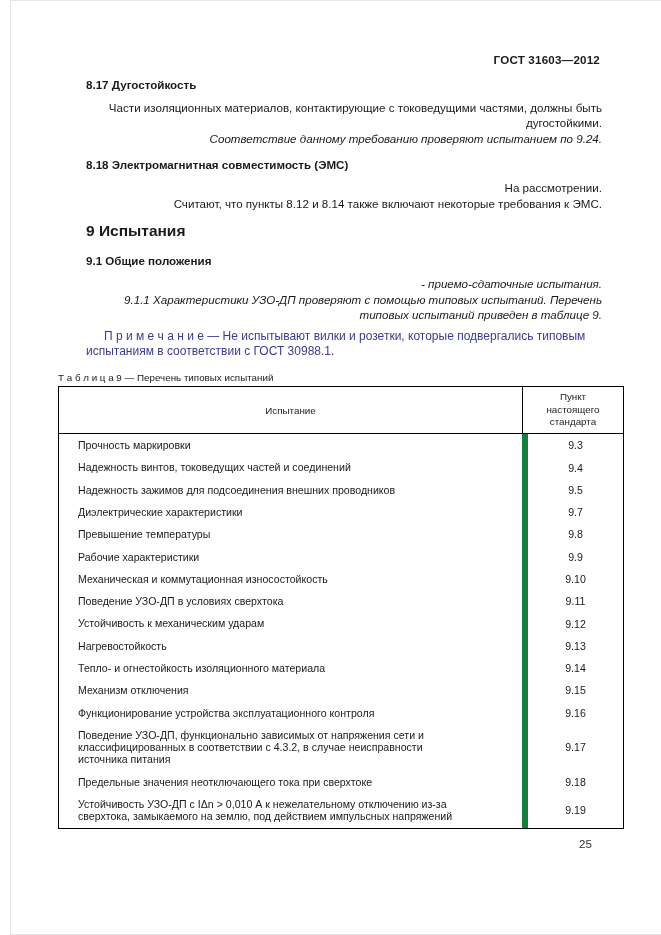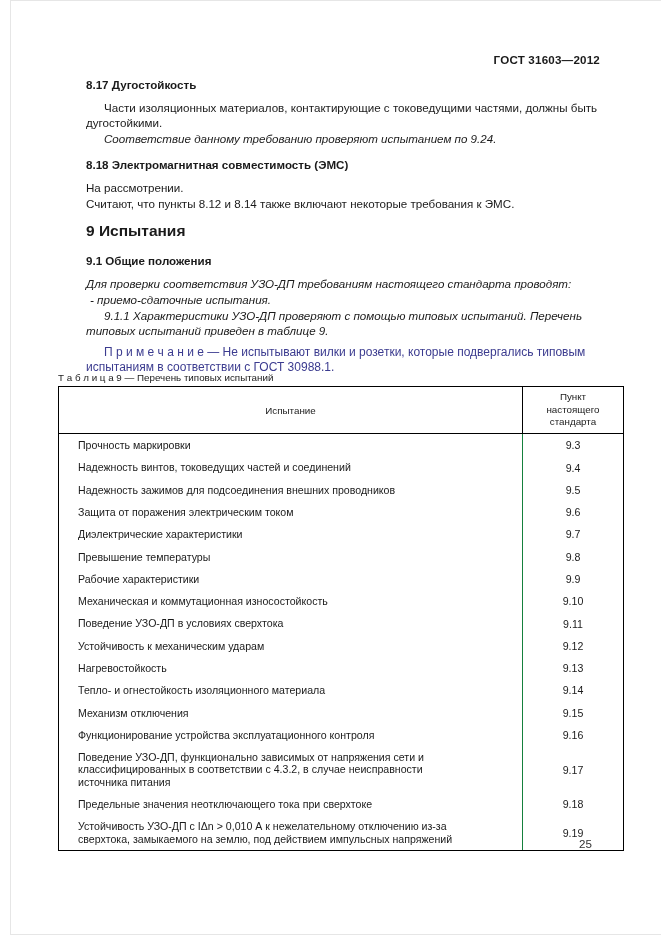"Части изоляционных материалов," .body { text-align: none -> right }
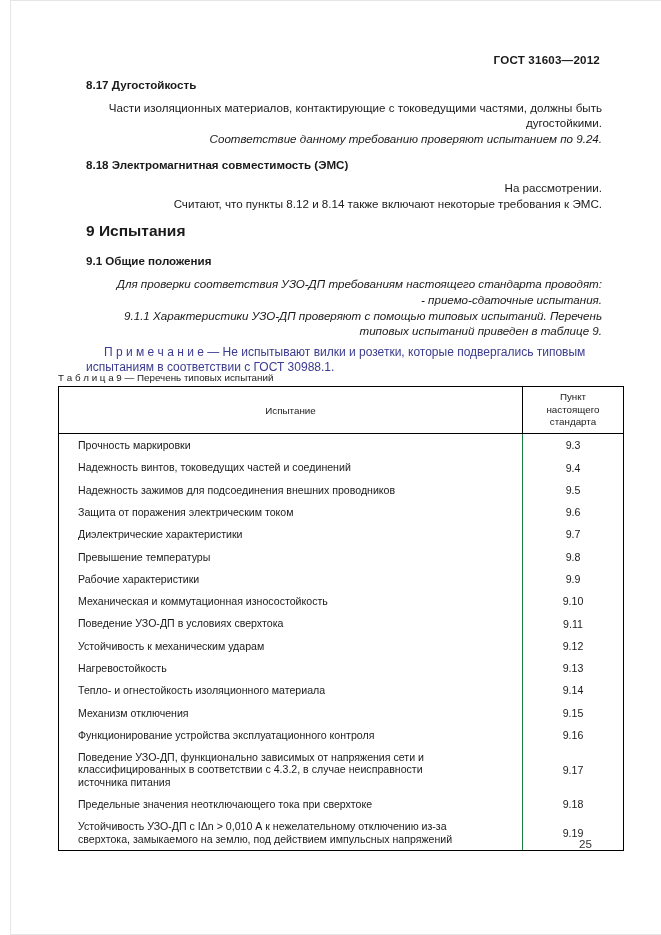"Для проверки соответствия УЗО-ДП" p.body { html: <p>Для проверки соответствия УЗО-ДП требованиям настоящего стандарта проводят:</p> -> none }
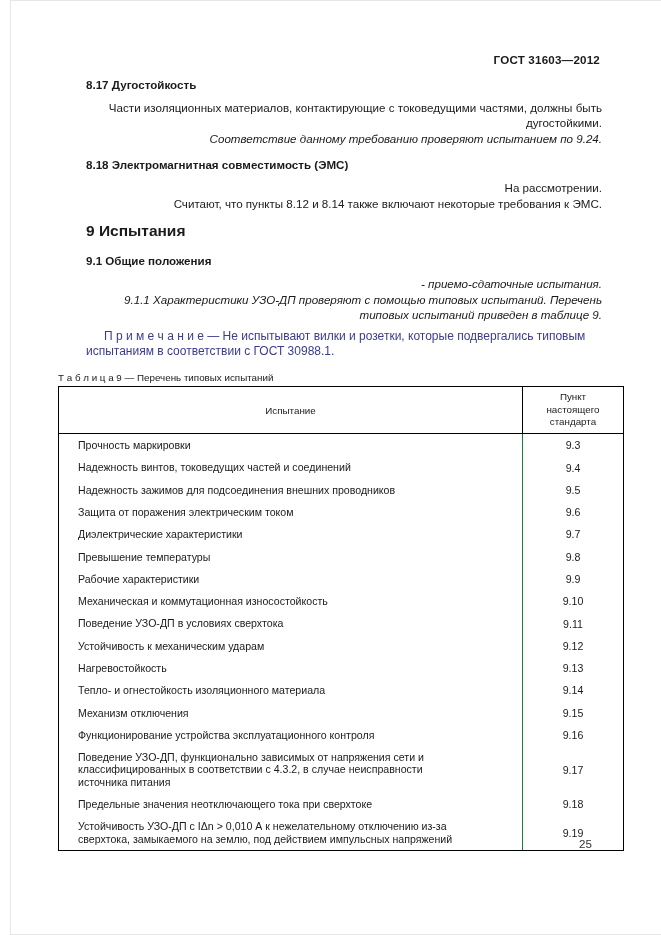"9.3" .tcell-clause { border-left: 1px solid #15803d -> 6px solid #15803d }
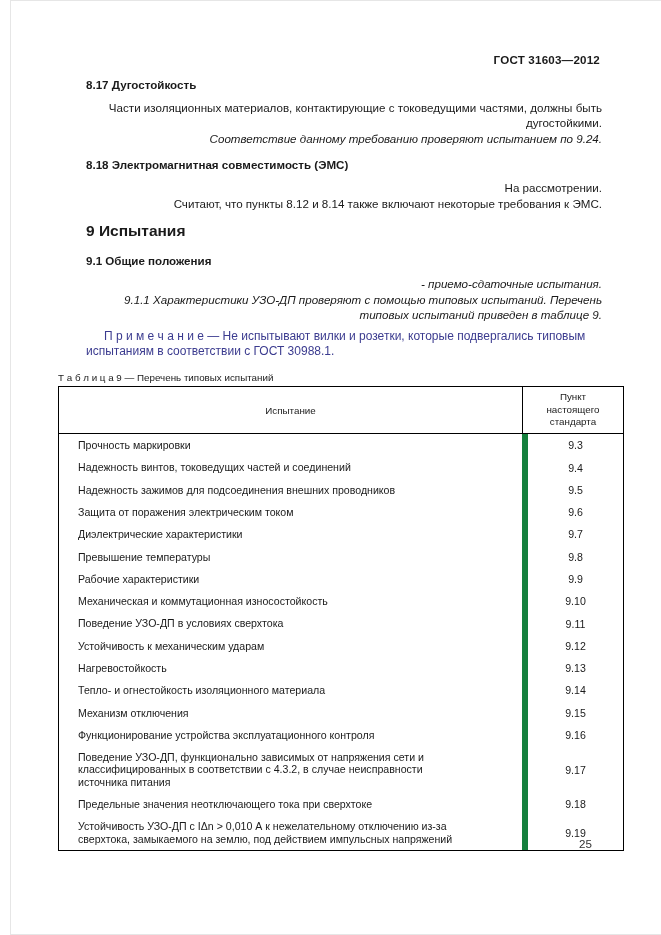"Защита от поражения электрическим током" div.trow { html: <div> <div>Защита от поражения электрическим током</div> <div>9.6</div> </div> -> none }
